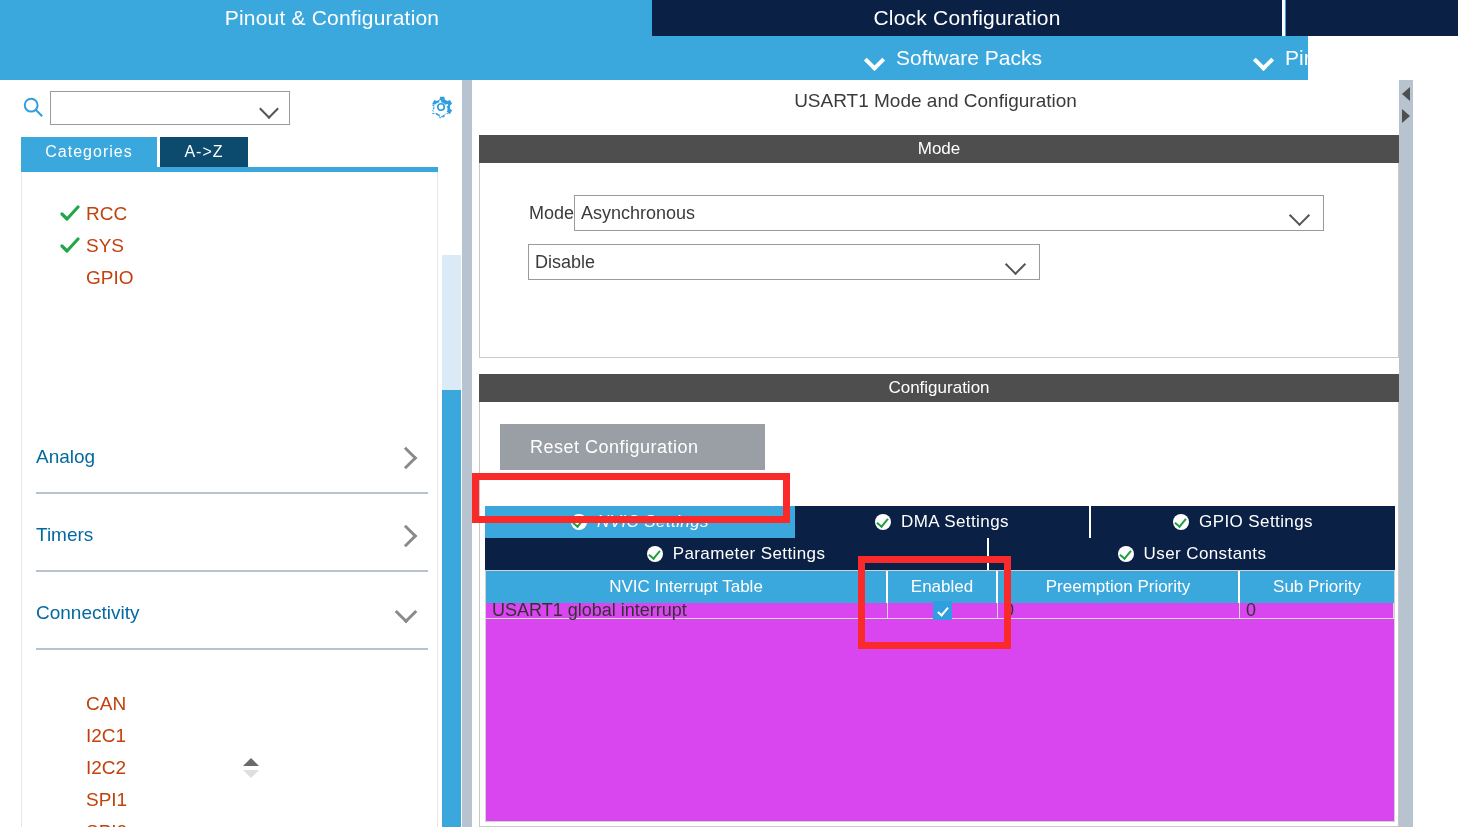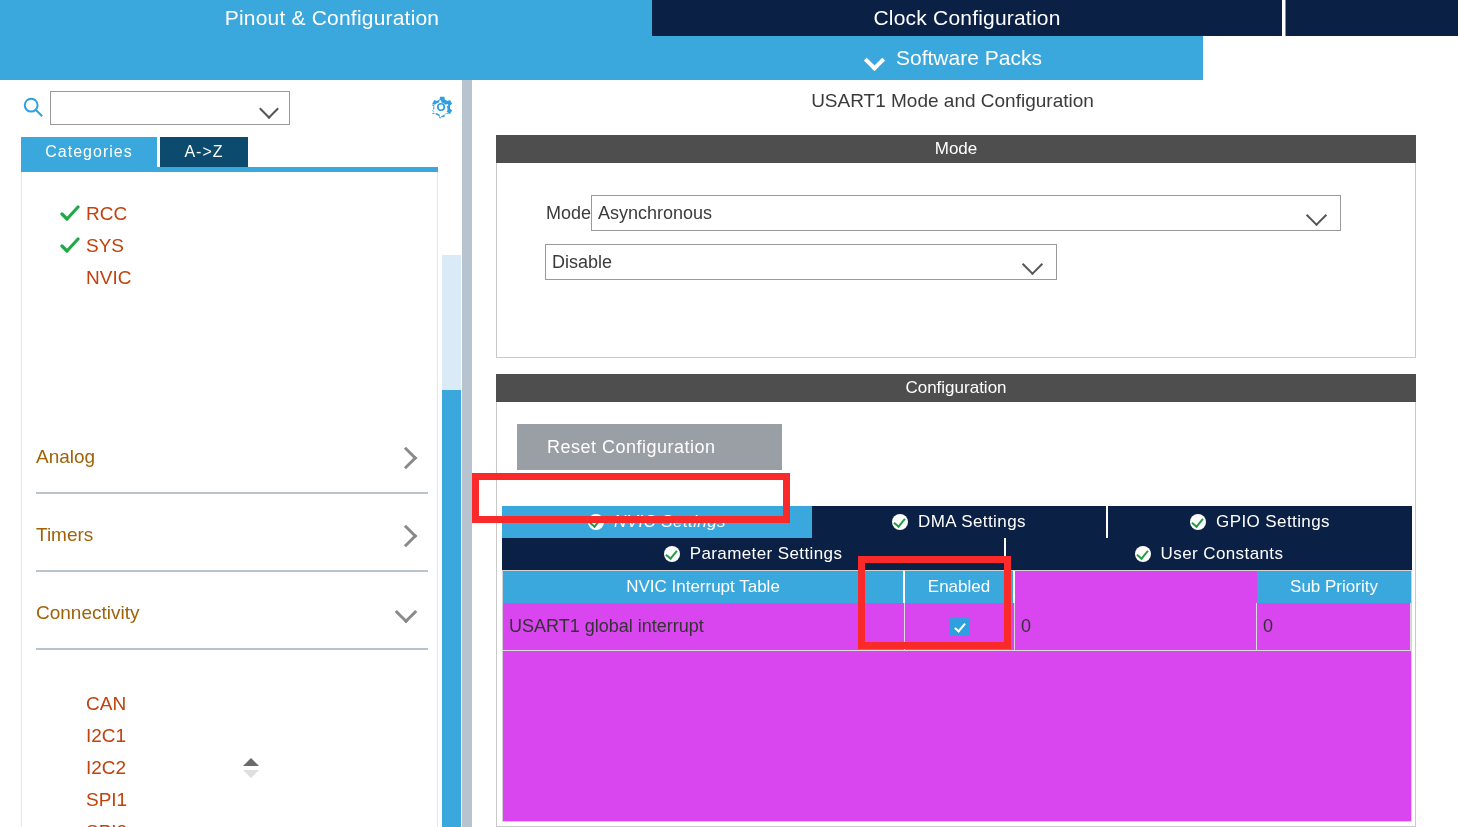"Software Packs" .subbar { width: 1203px -> 1308px }
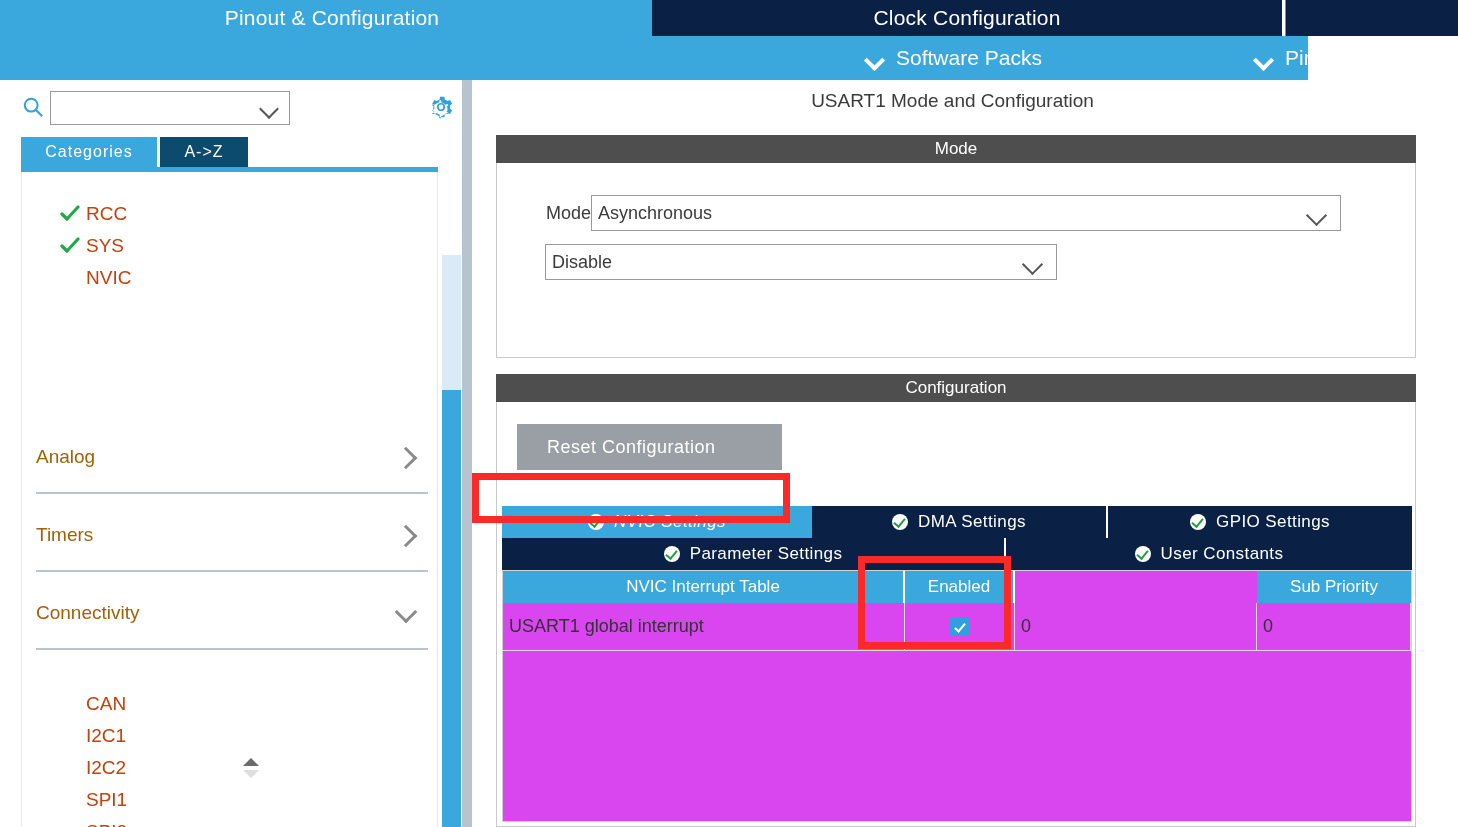"USART1 Mode and Configuration" #main { margin-left: 17px -> none }
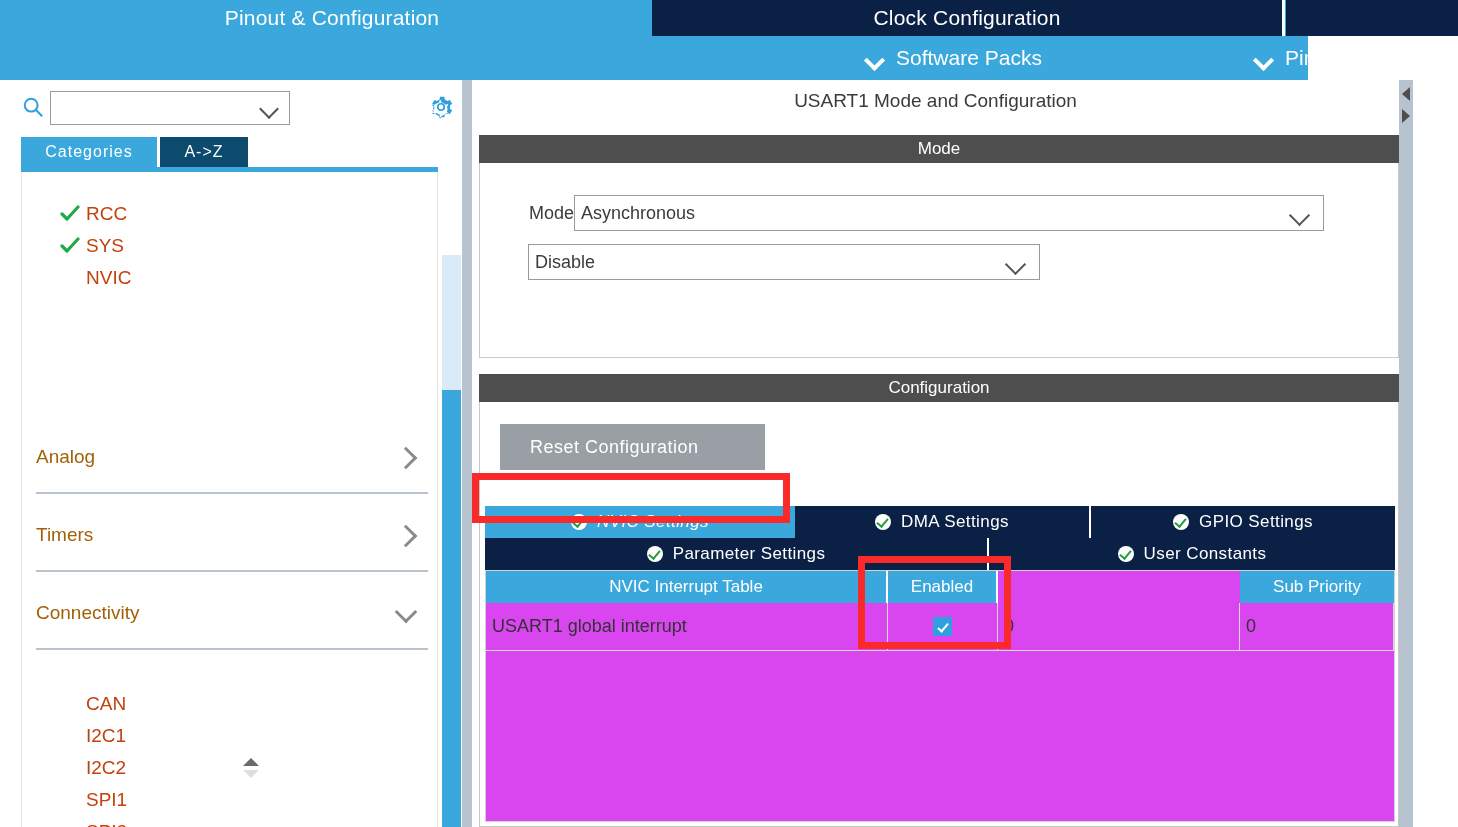"NVIC" span { text: NVIC -> GPIO }
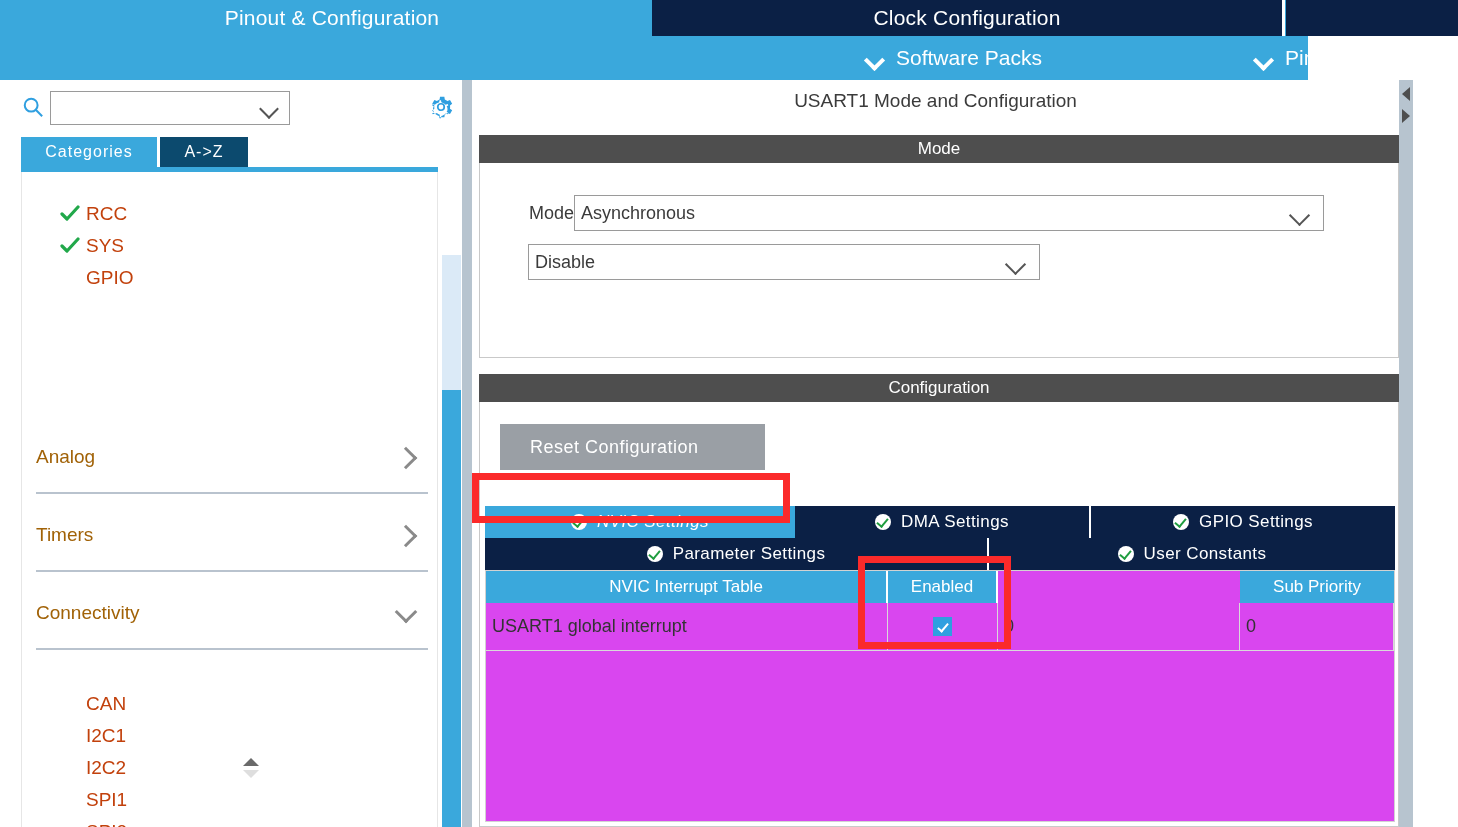"Analog" .sec-header { color: #a16207 -> #0369a1 }
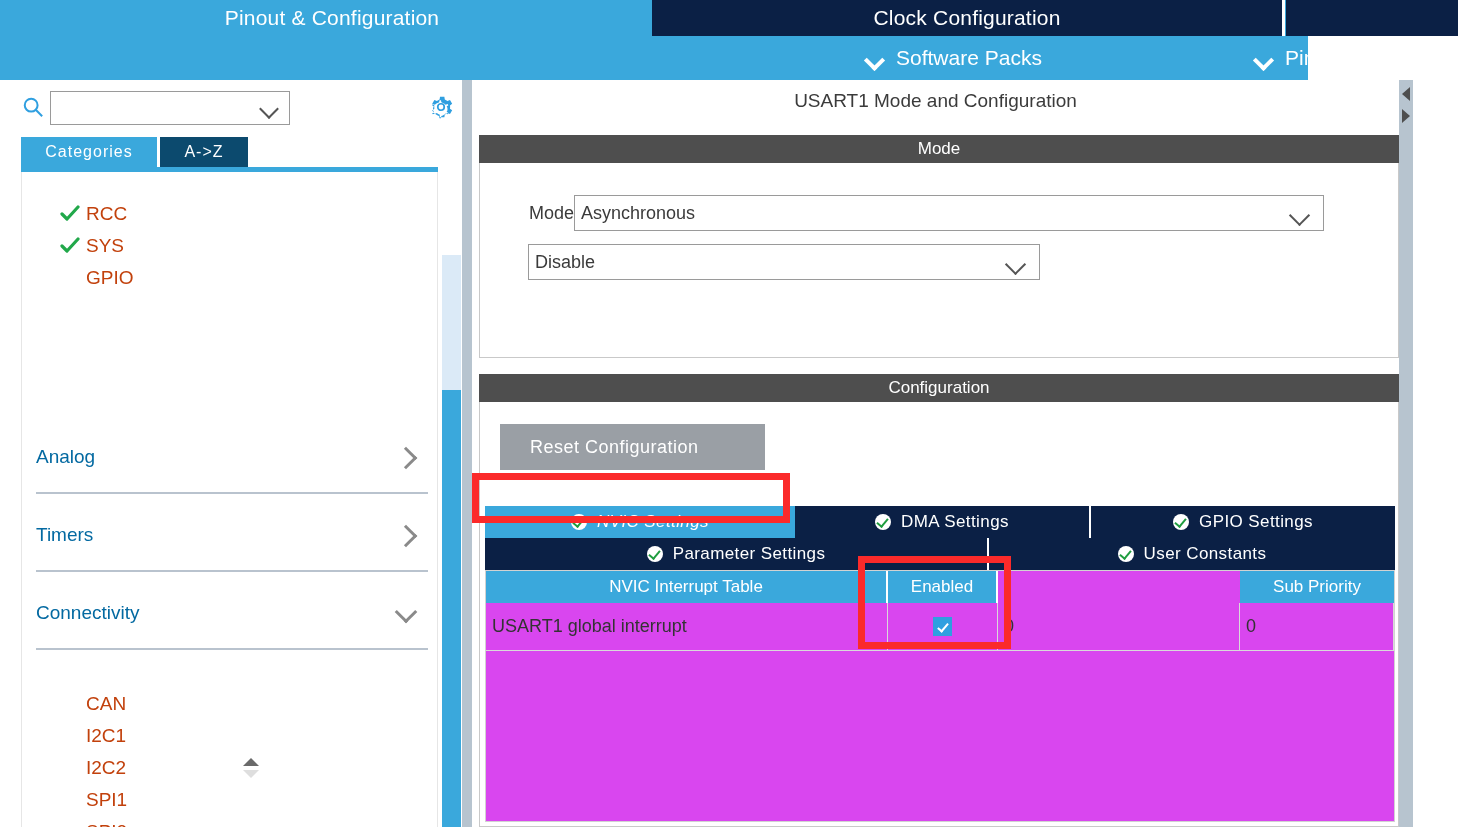"Preemption Priority" div.th { html: none -> <div> <span>Preemption Priority</span> </div> }
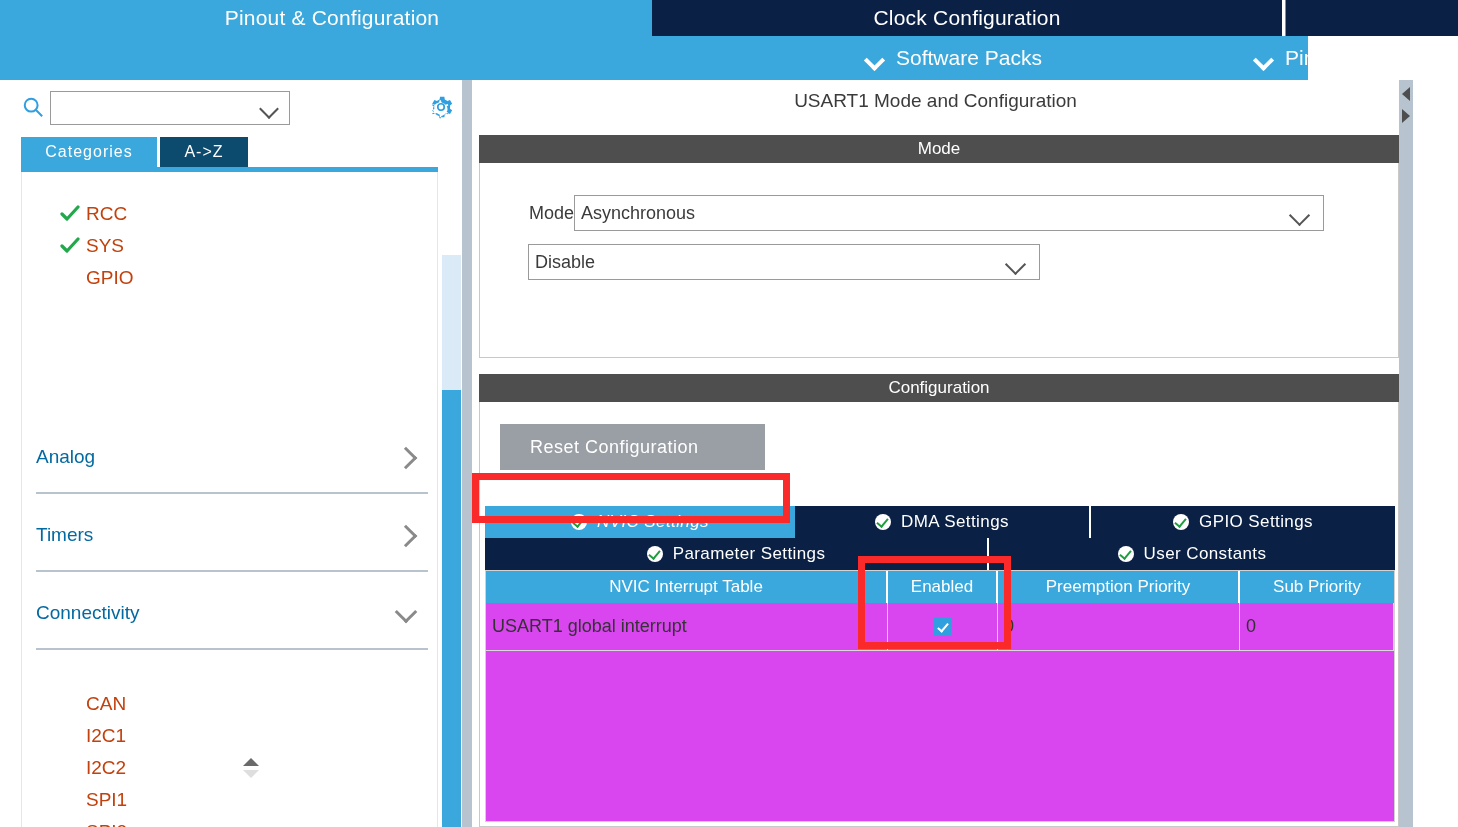"USART1 global interrupt" .td { height: 48px -> 16px }
